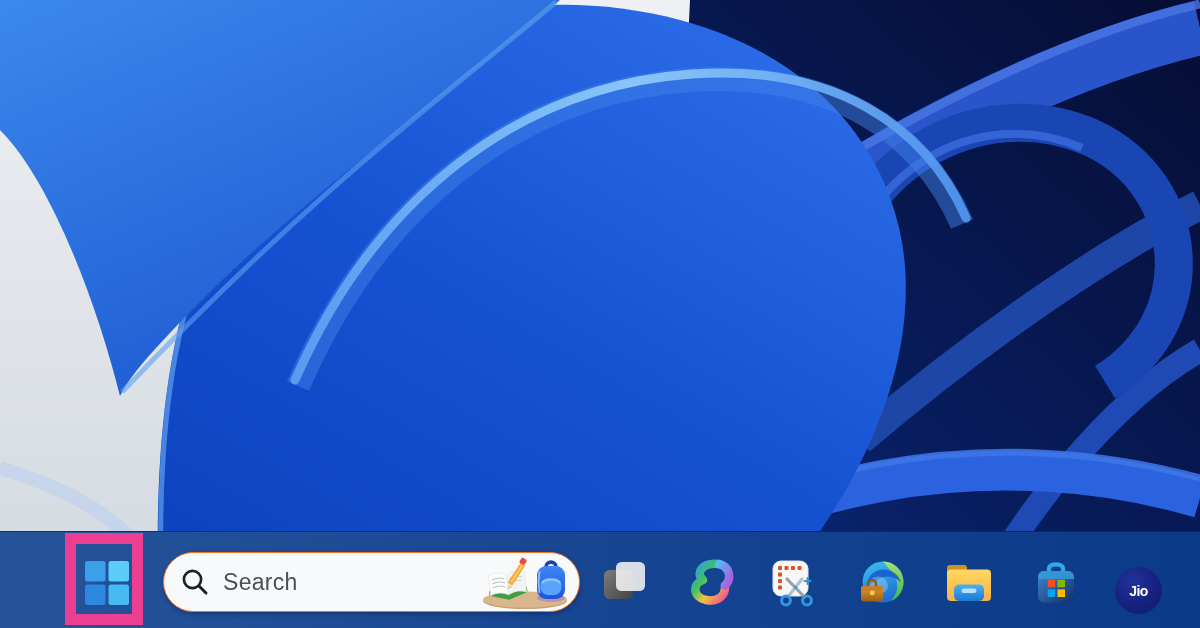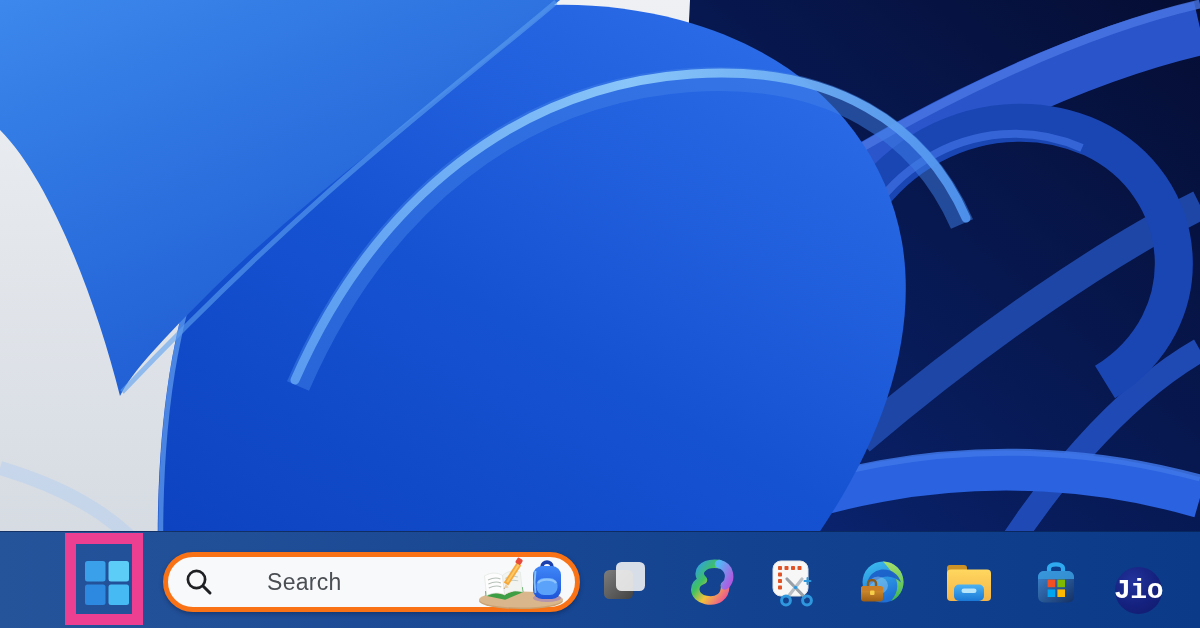"Search" .search-pill { border: 5px solid #f97316 -> 1px solid #f97316; gap: 40px -> none }
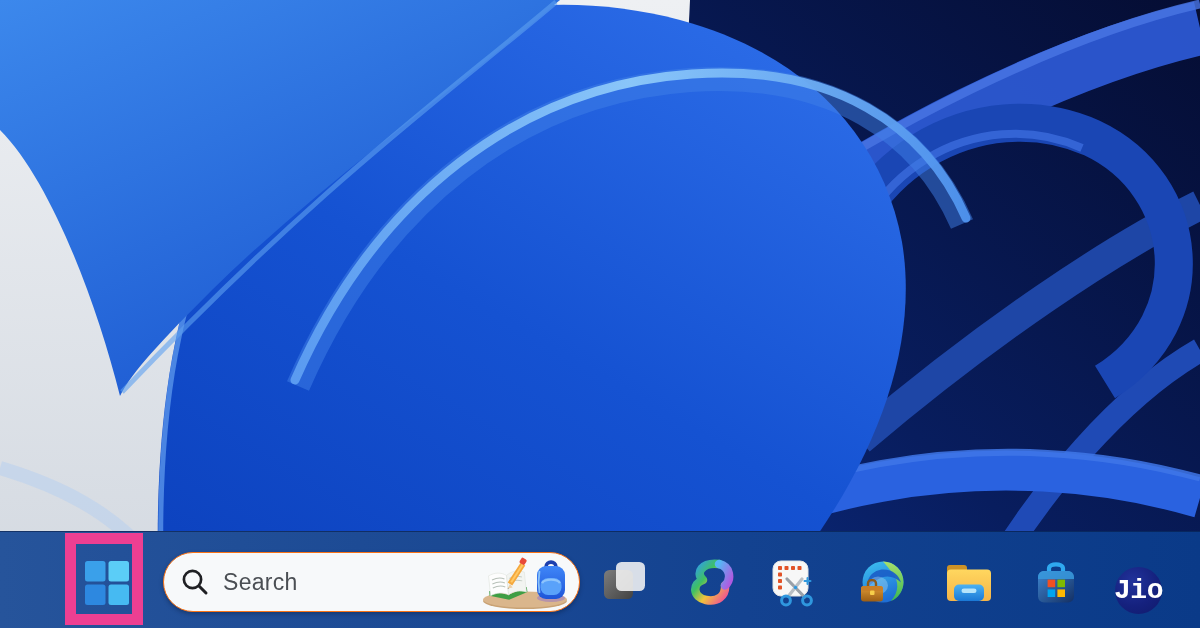"Jio" .jio-label { font-family: Liberation Mono, monospace -> Liberation Sans, sans-serif; font-size: 28px -> 14px }
